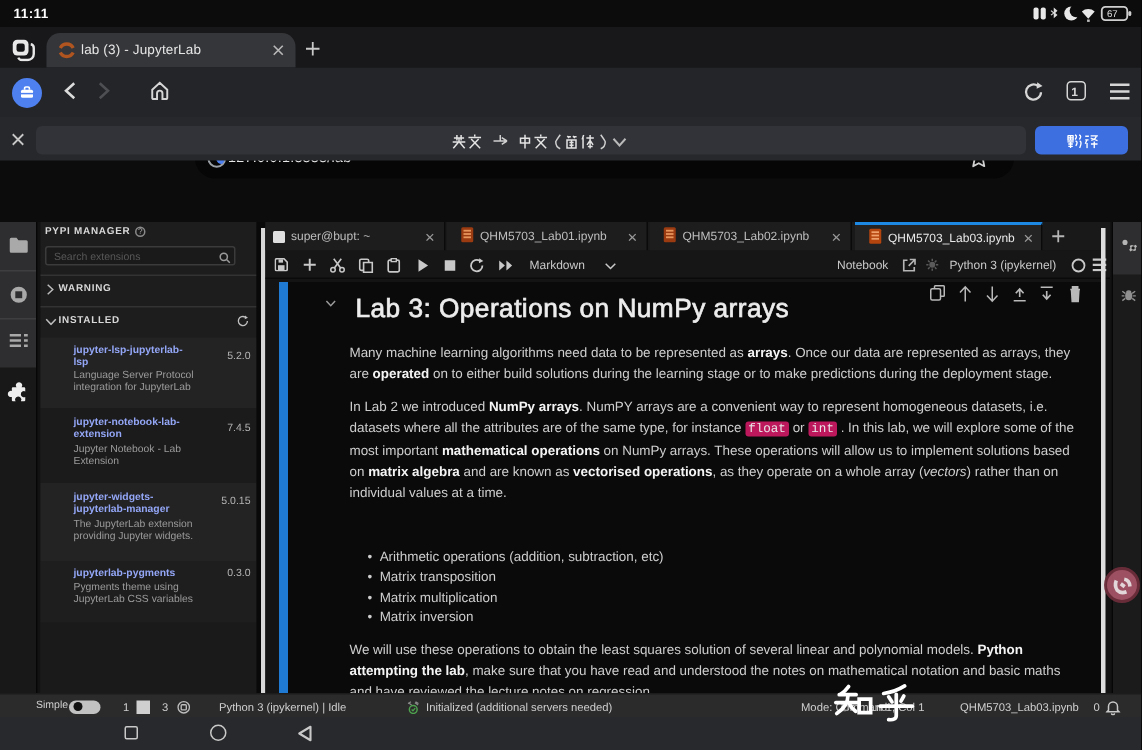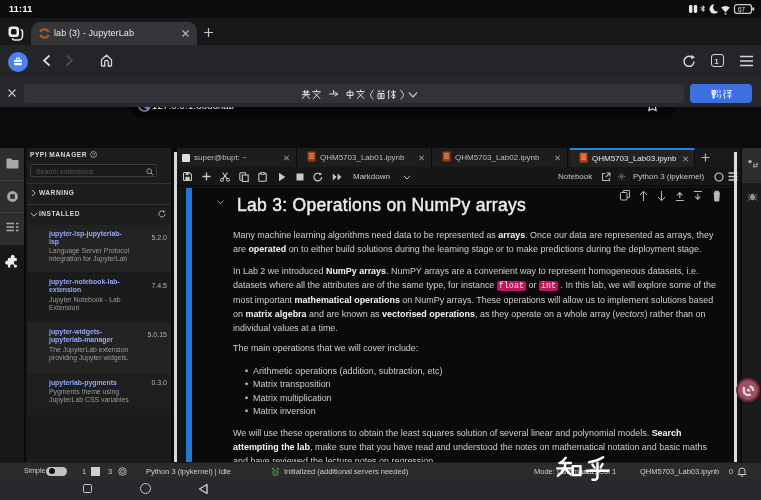"The main operations that we" div.md { html: <div>The main operations that we will cover include:</div> -> none }
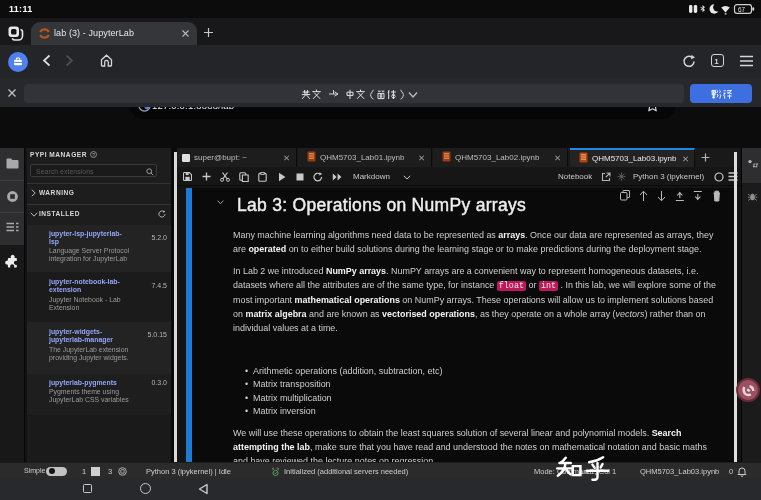"Search" b { text: Search -> Python }
